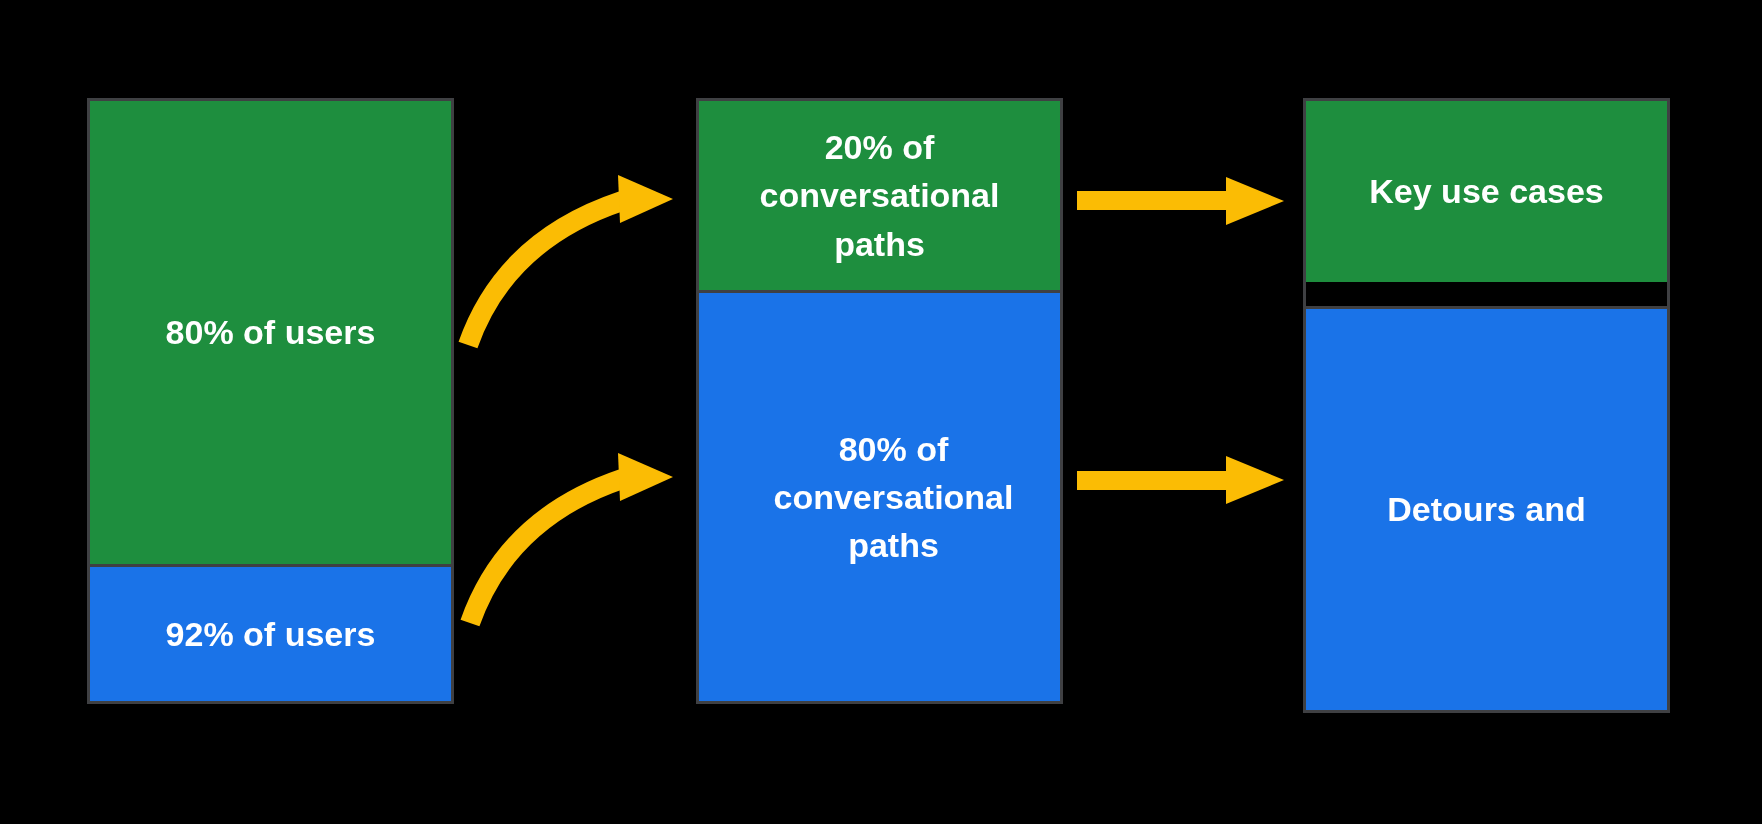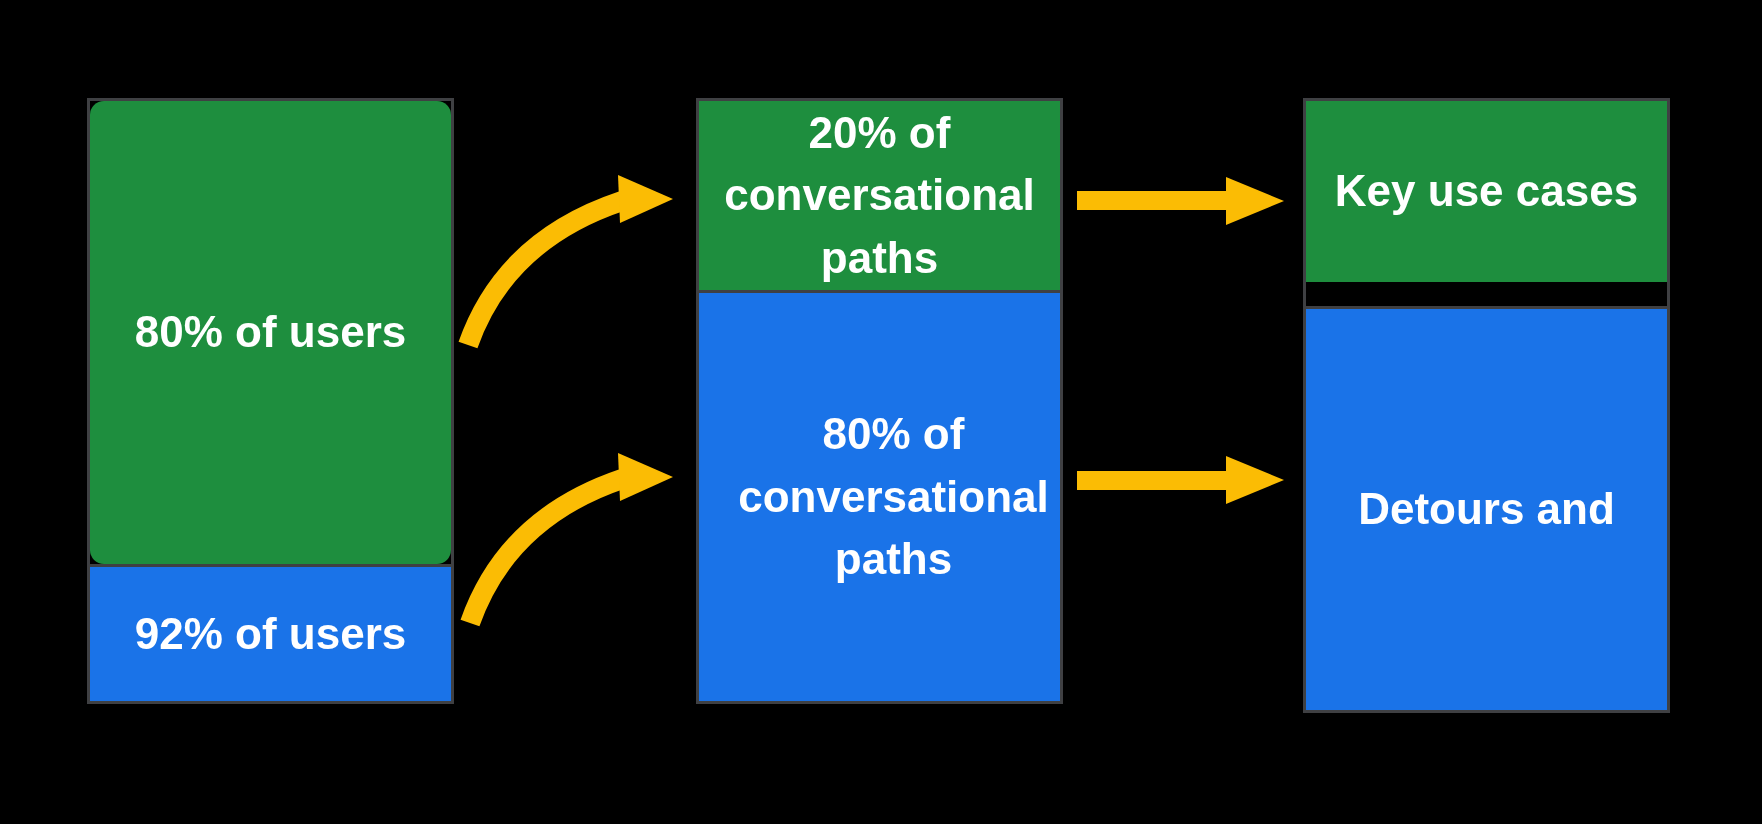"20% of" .label { font-size: 44px -> 34px }
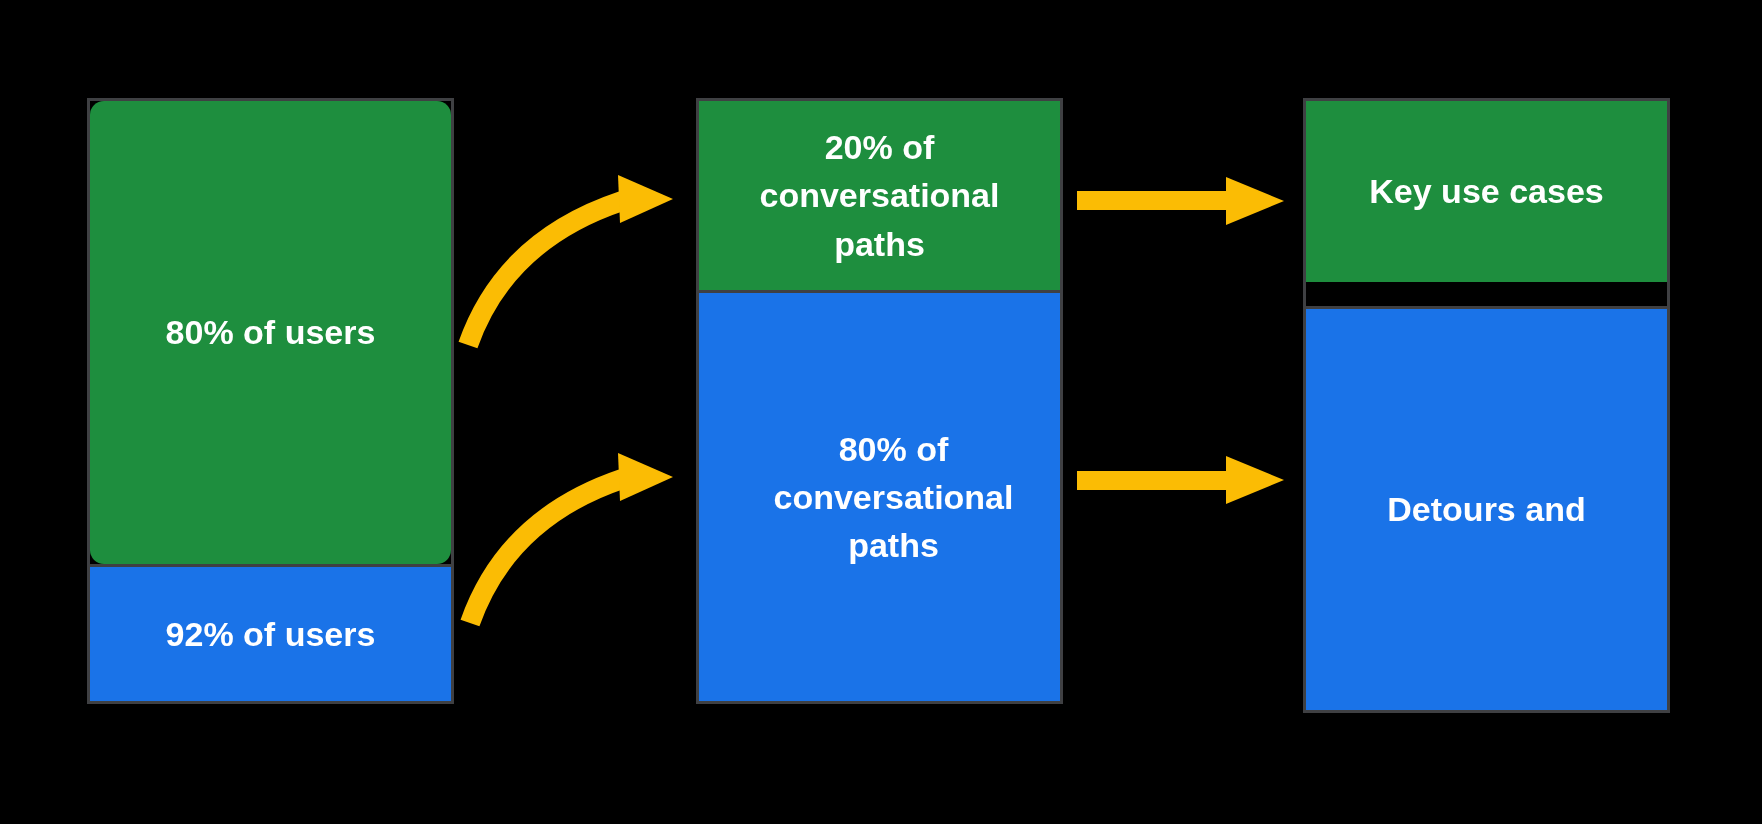"80% of users" .box-left .green { border-radius: 14px -> none }
